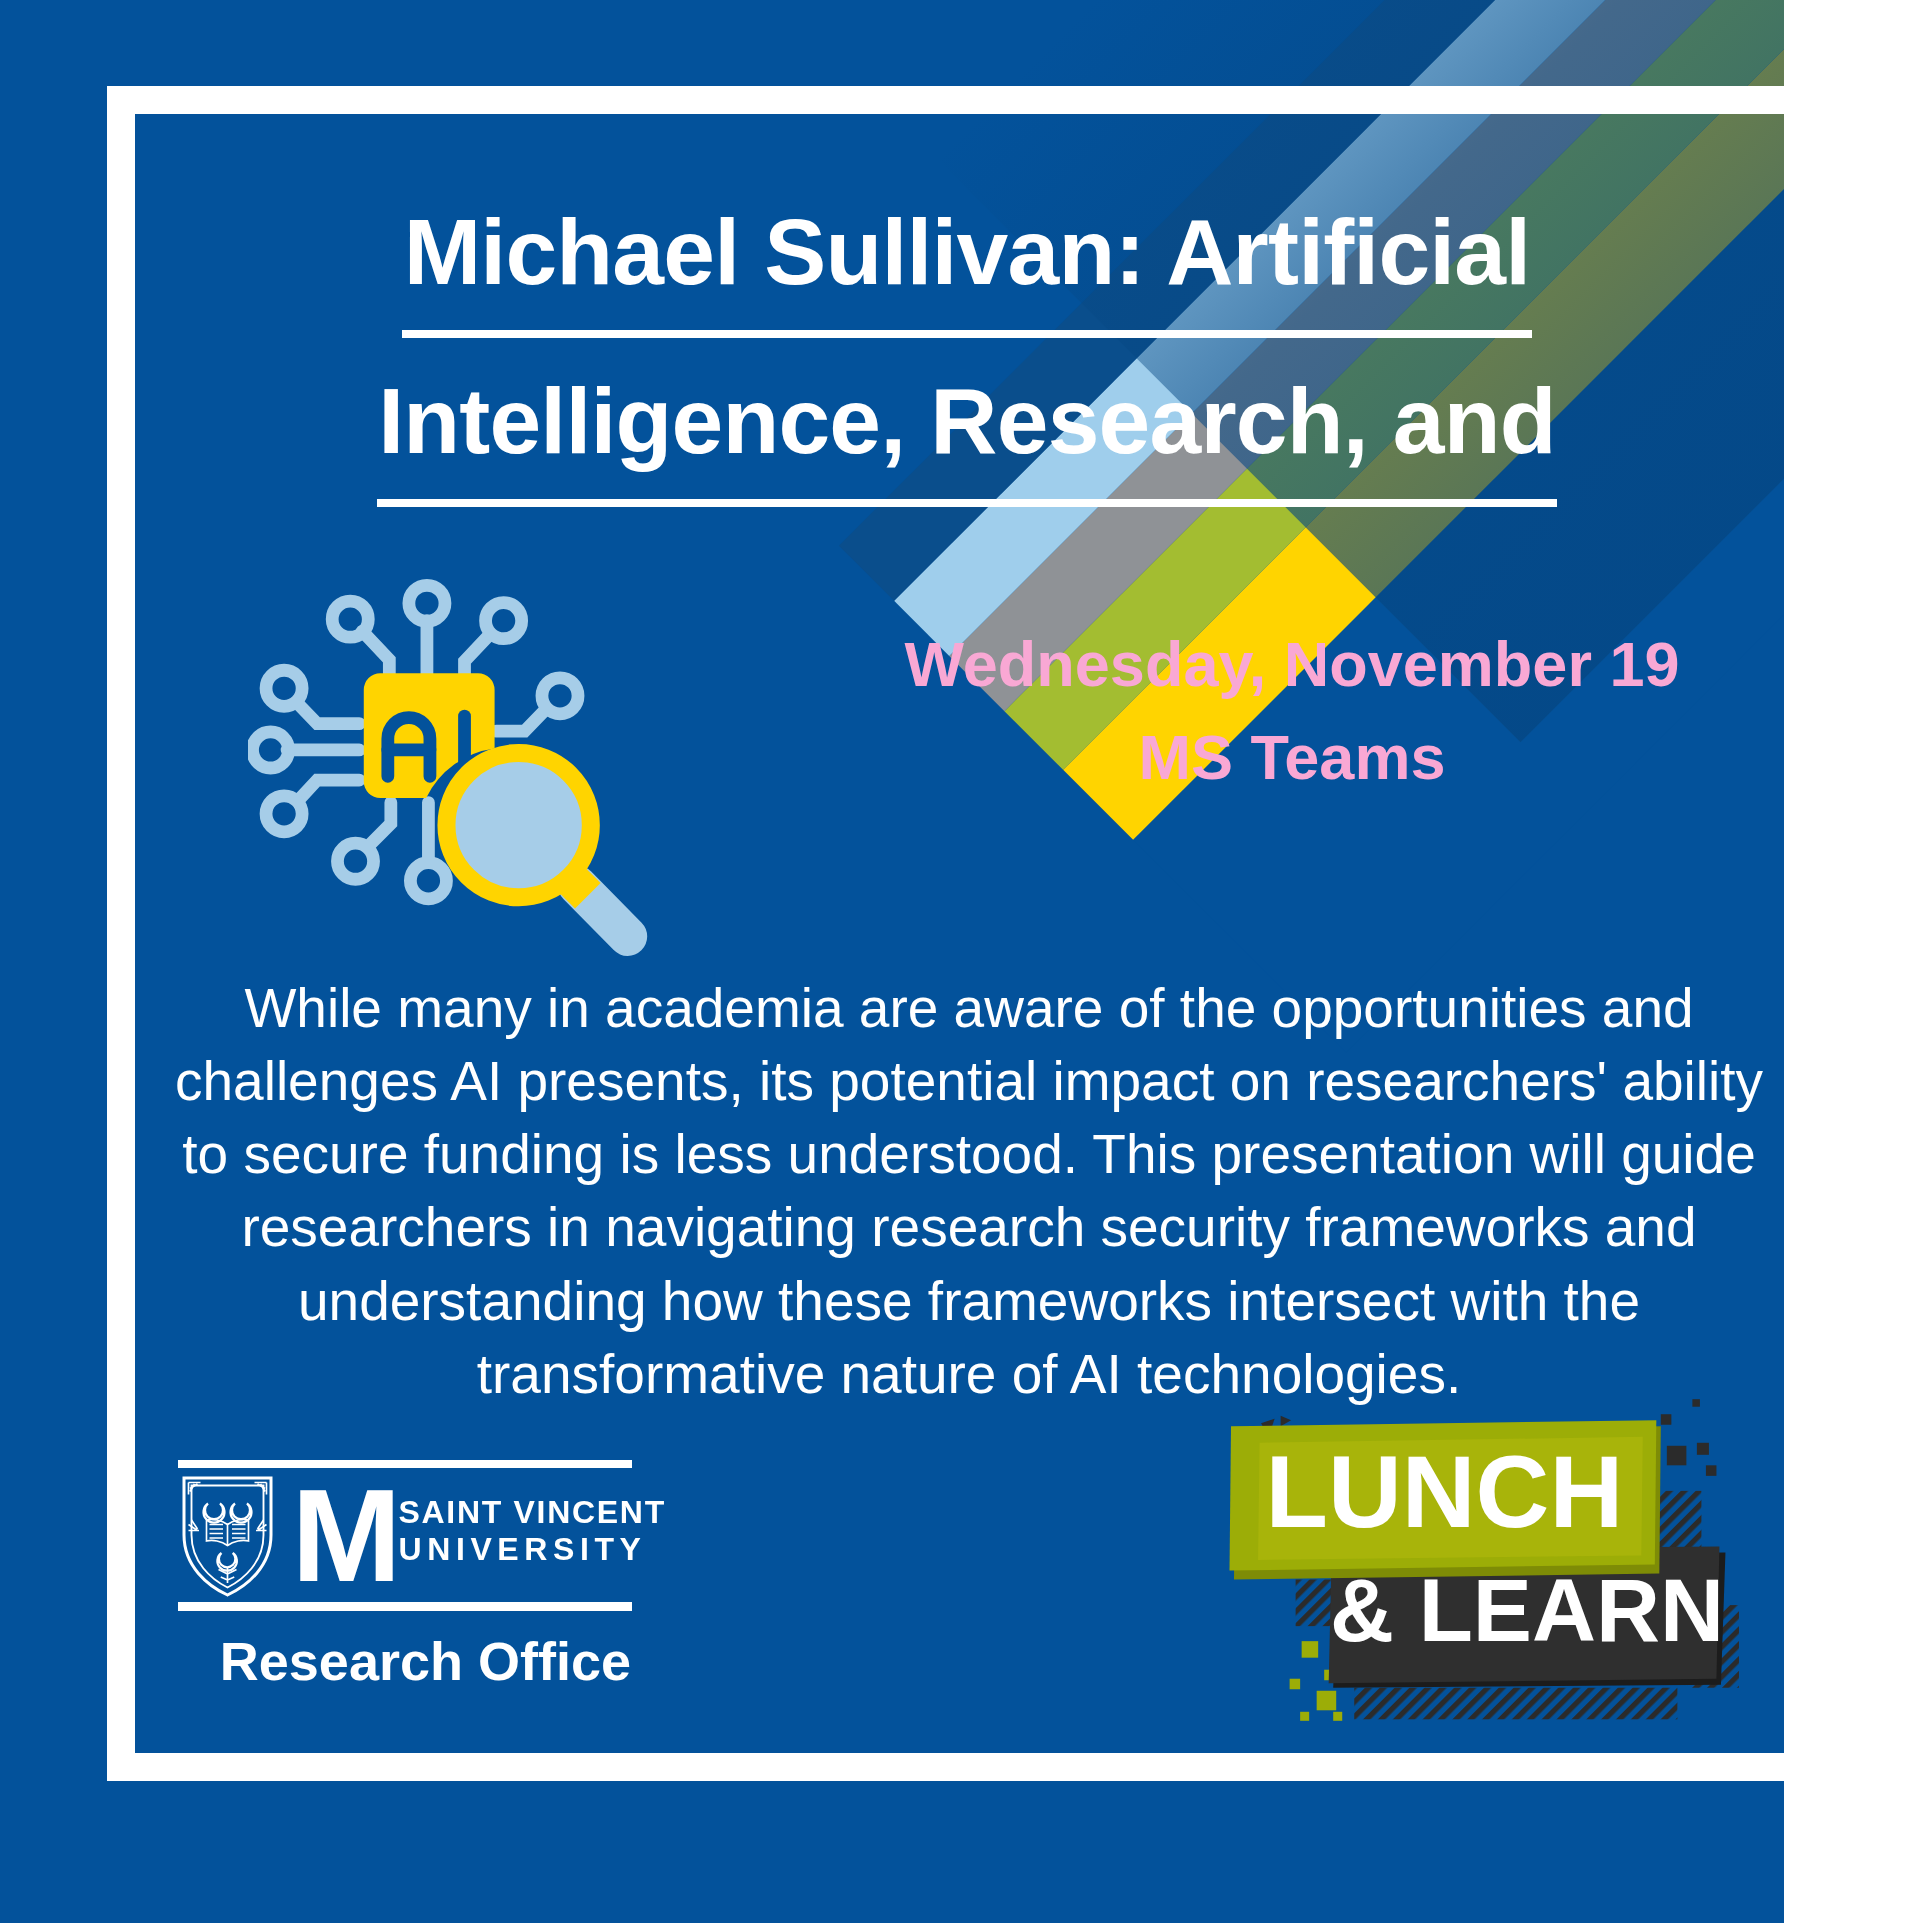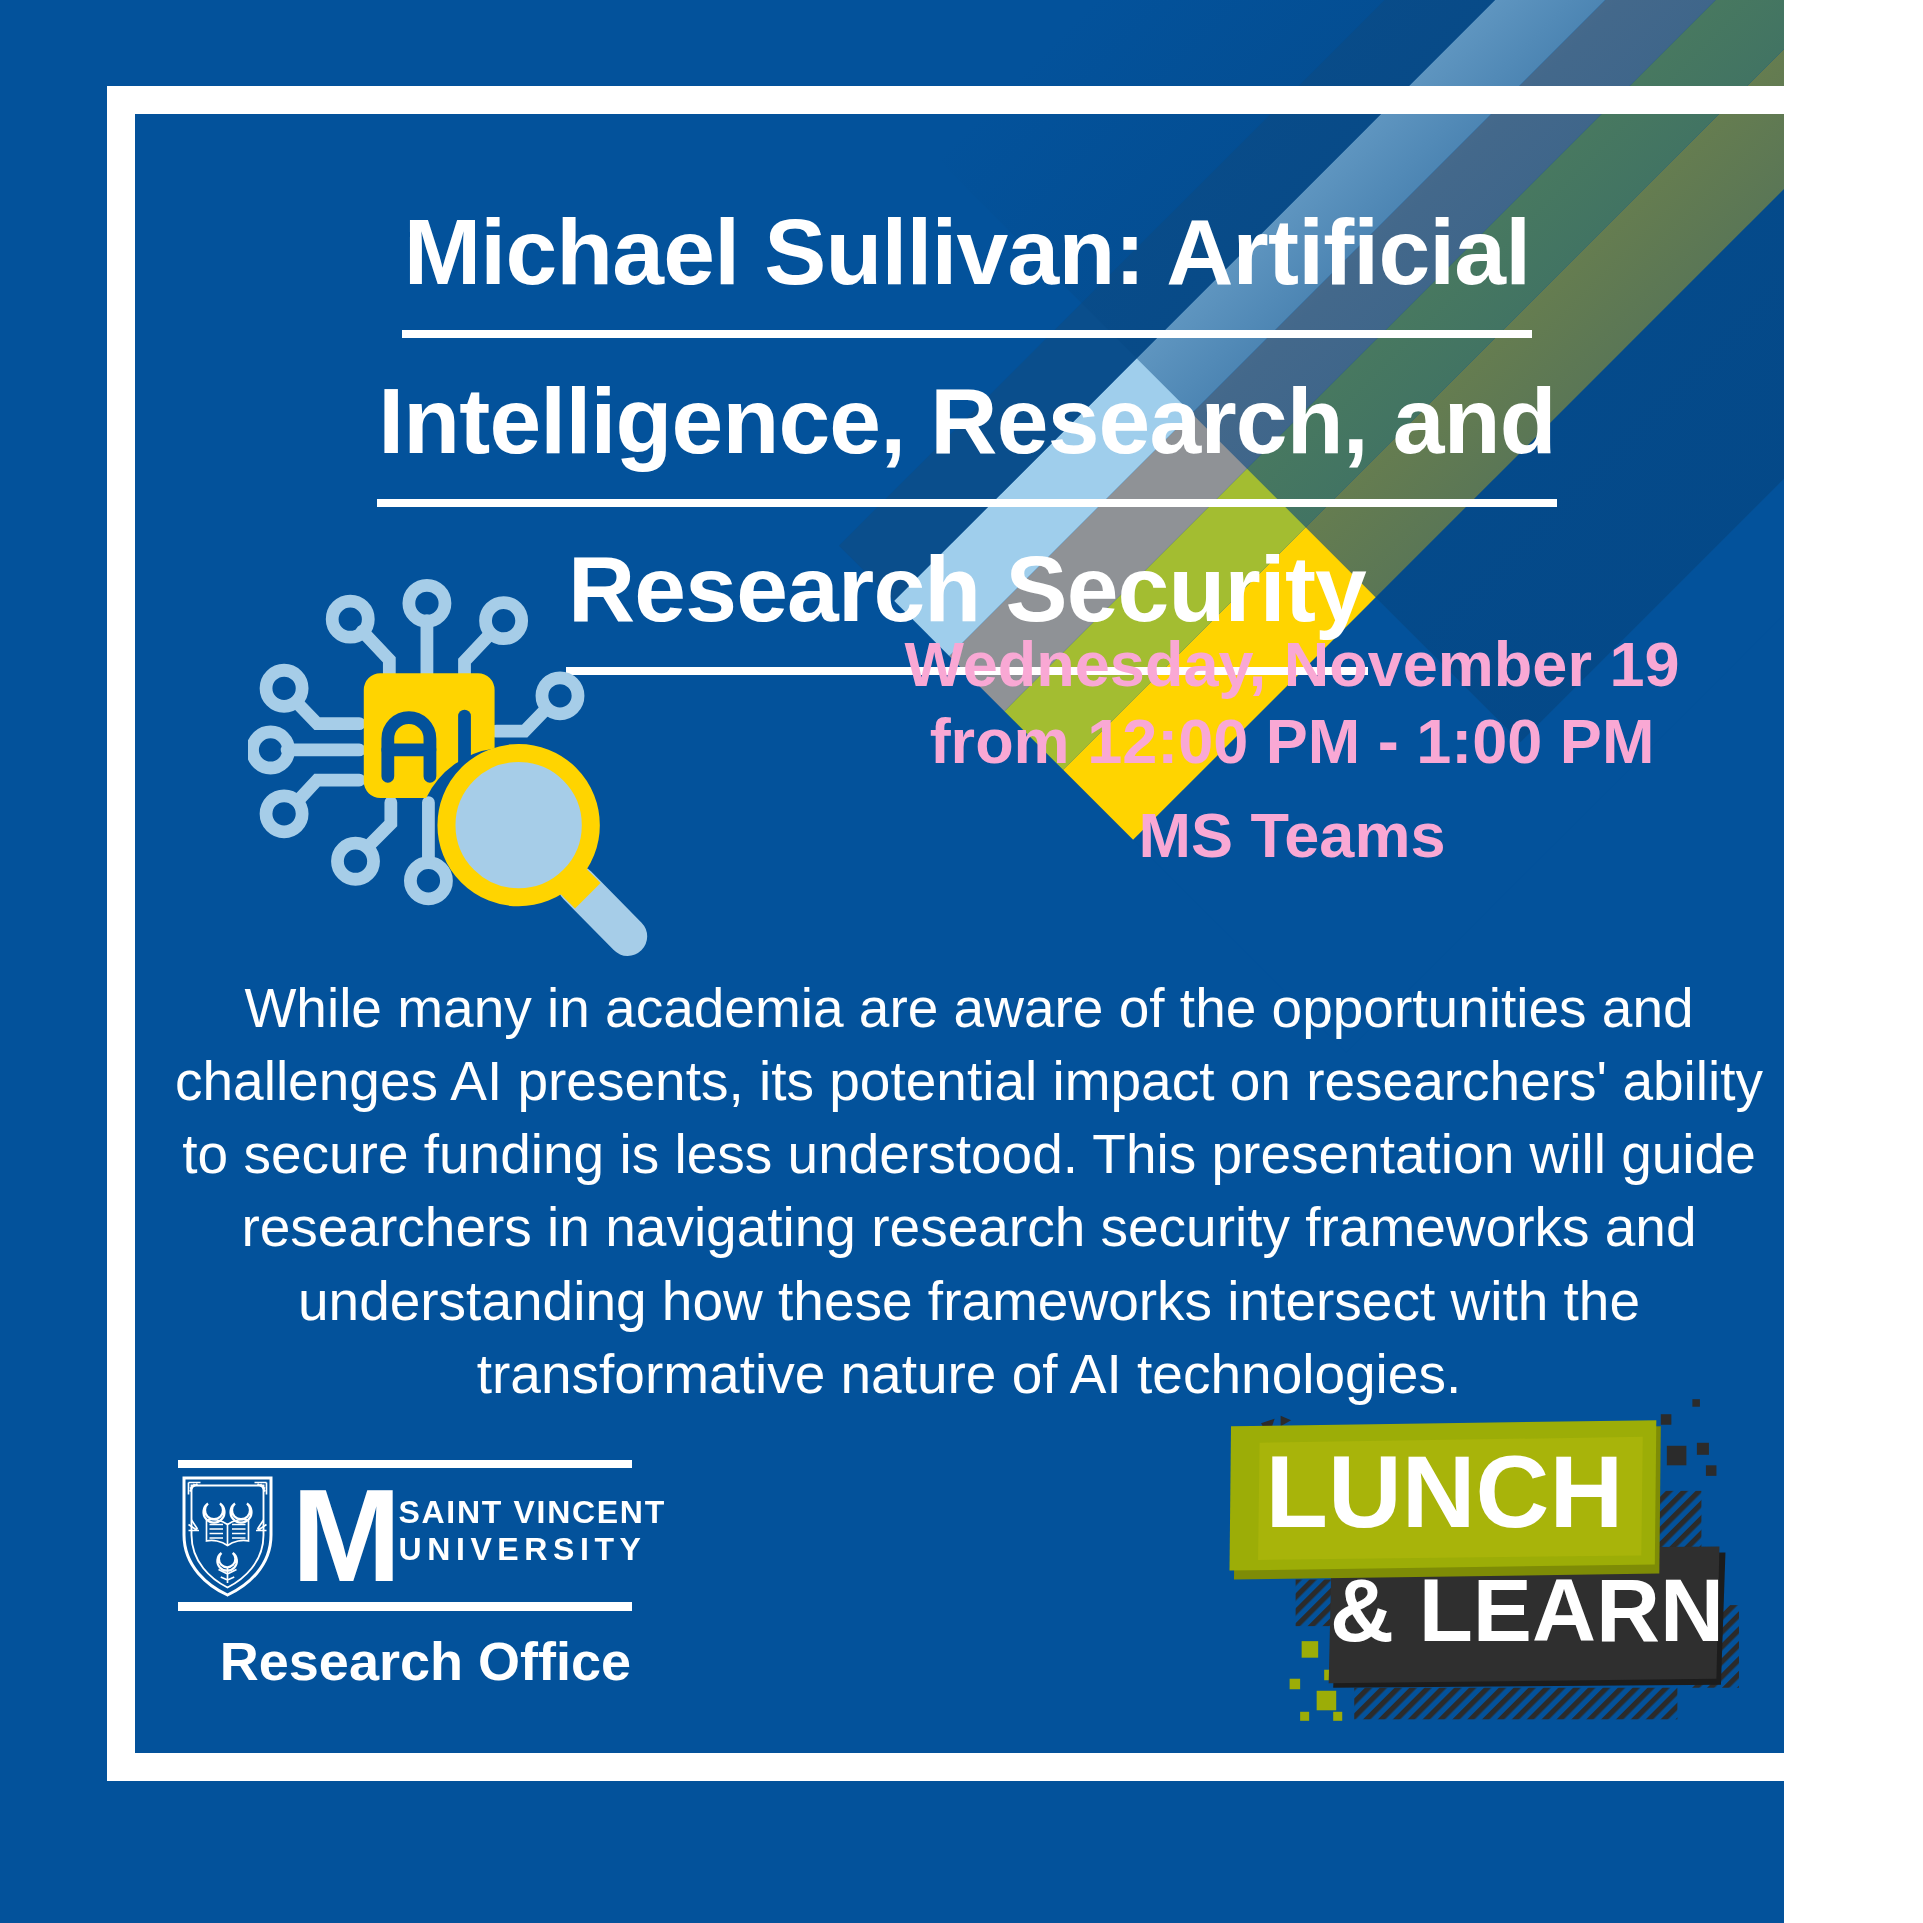"Research Security" div { html: <div><span>Research Security</span></div> -> none }
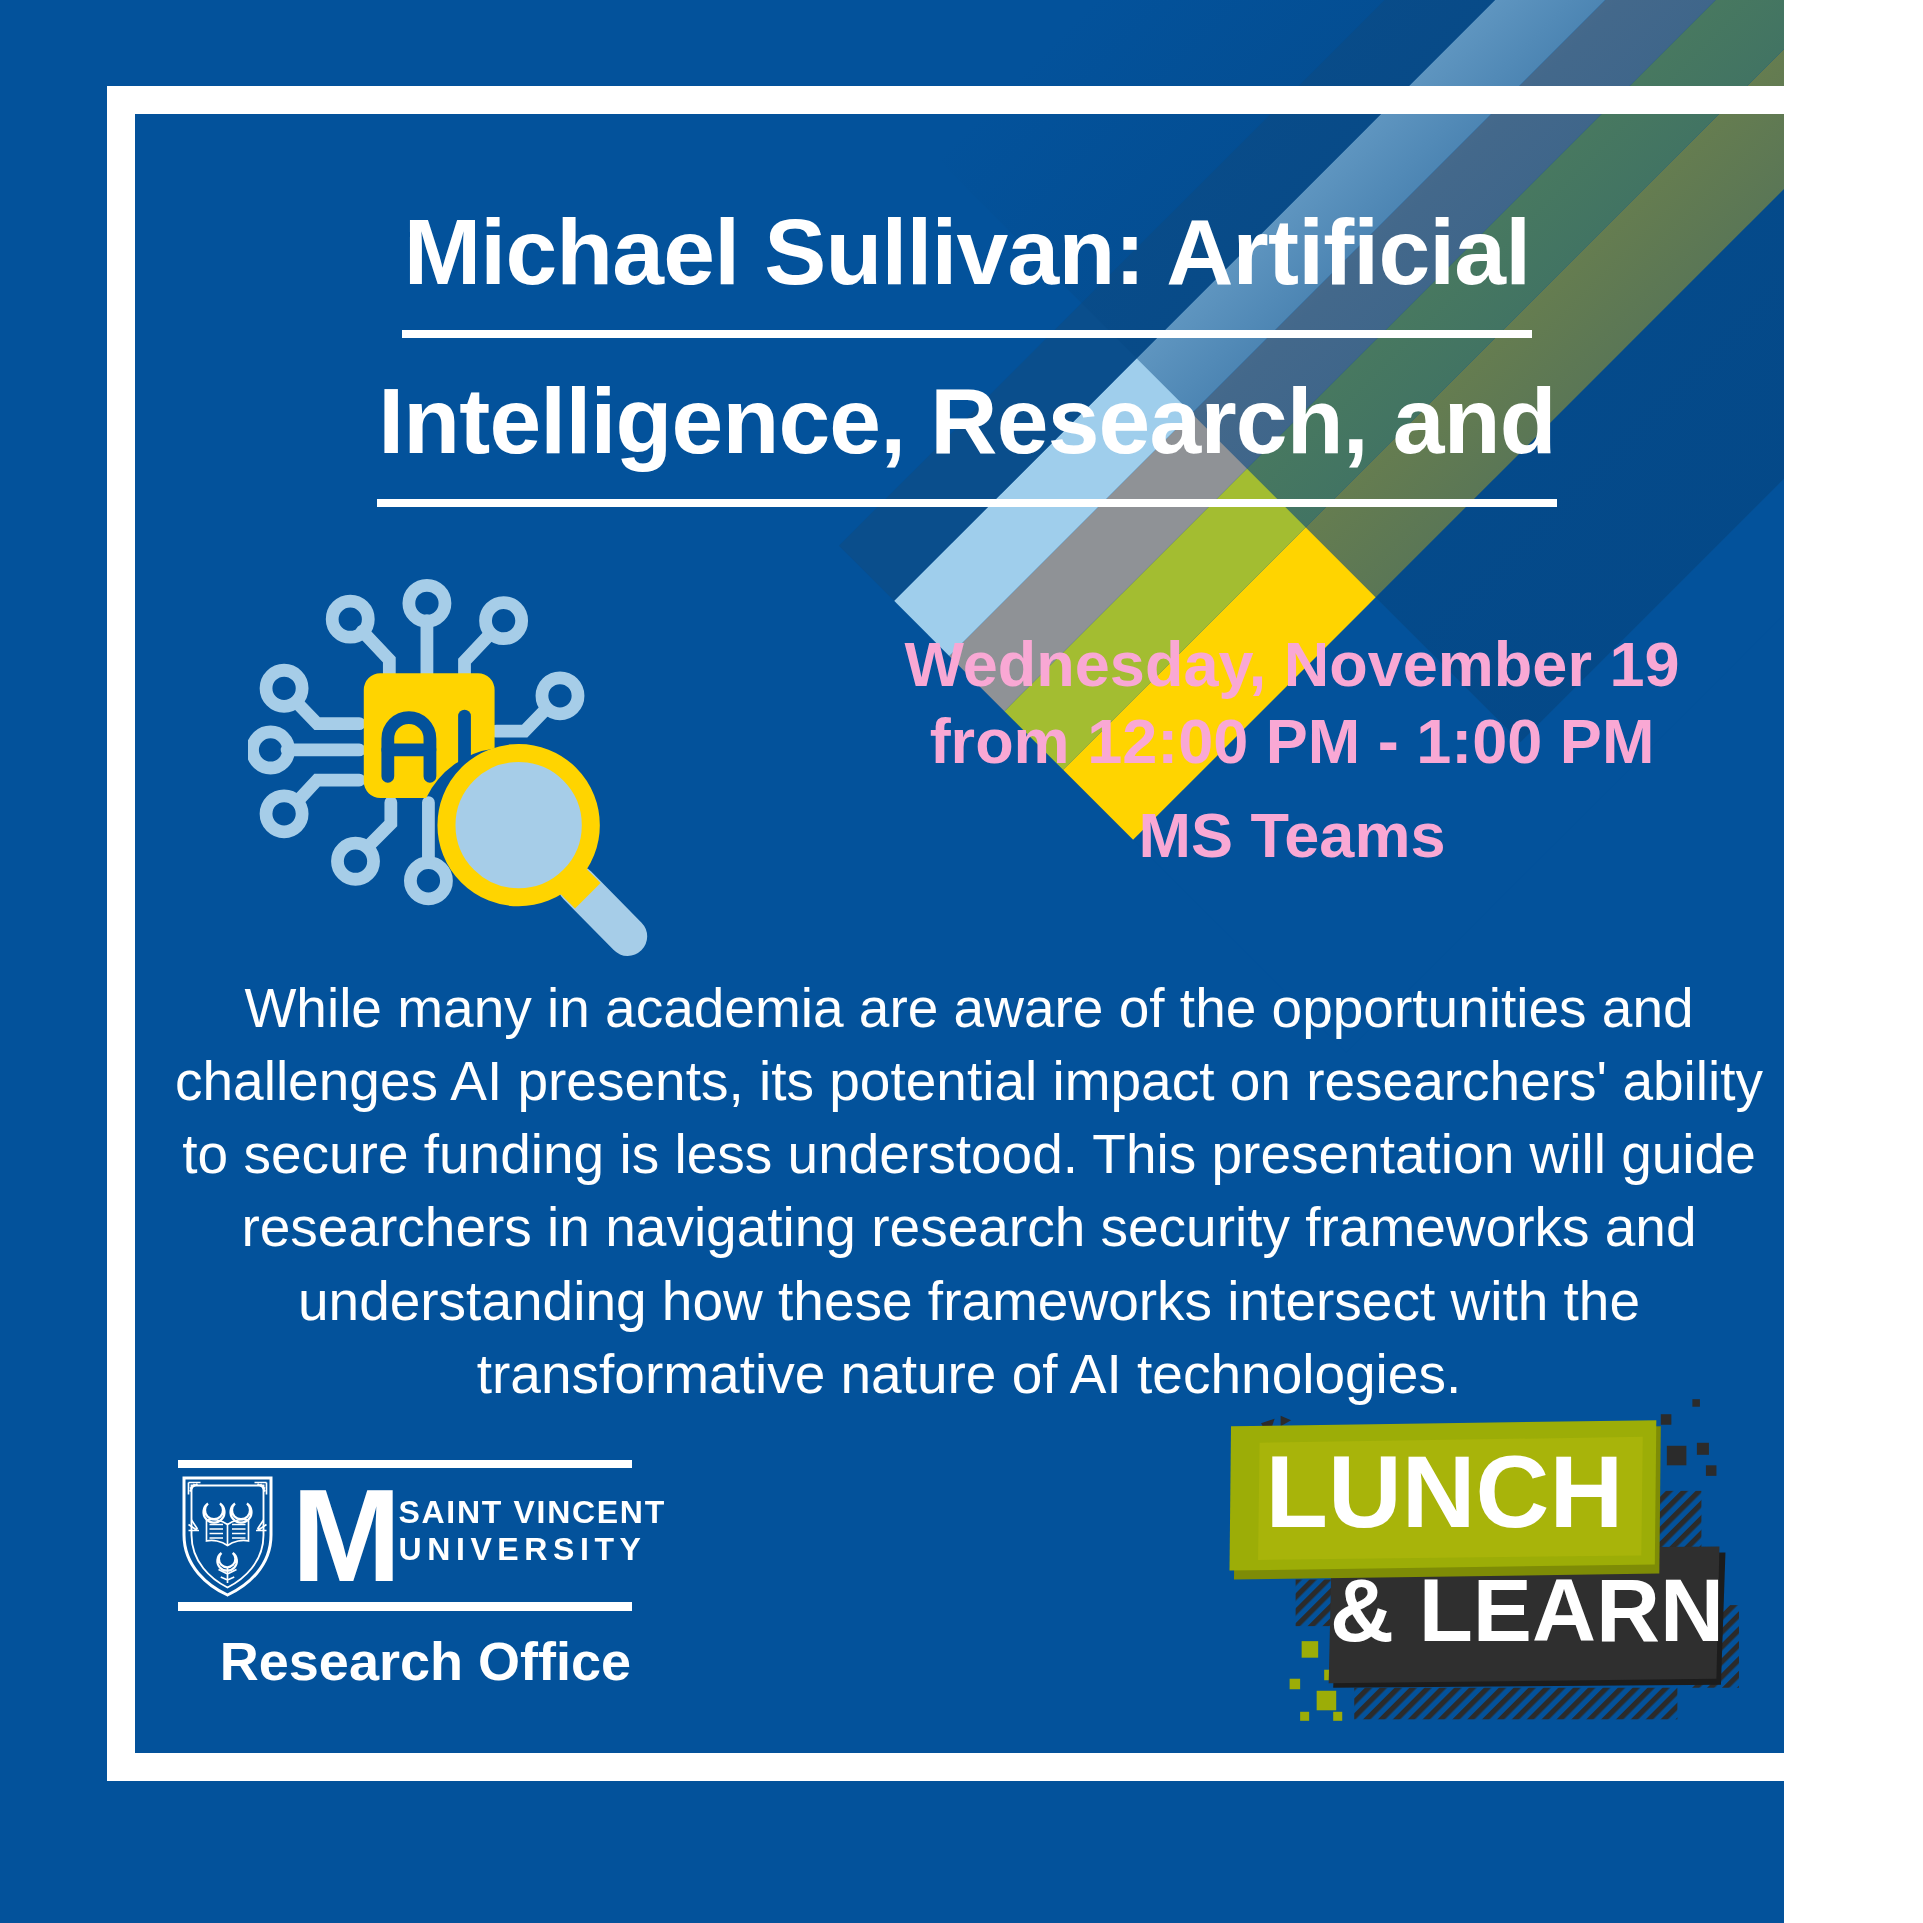"from 12:00 PM - 1:00" div.dline { html: <div>from 12:00 PM - 1:00 PM</div> -> none }
